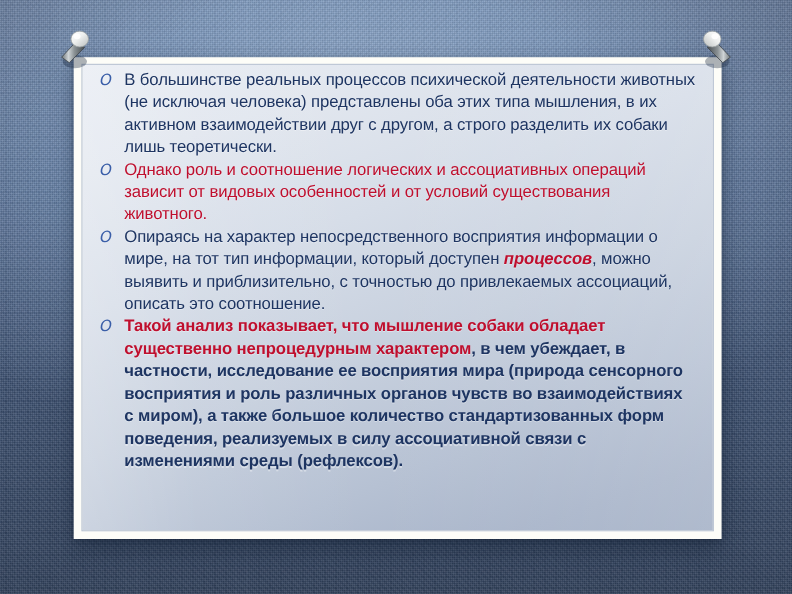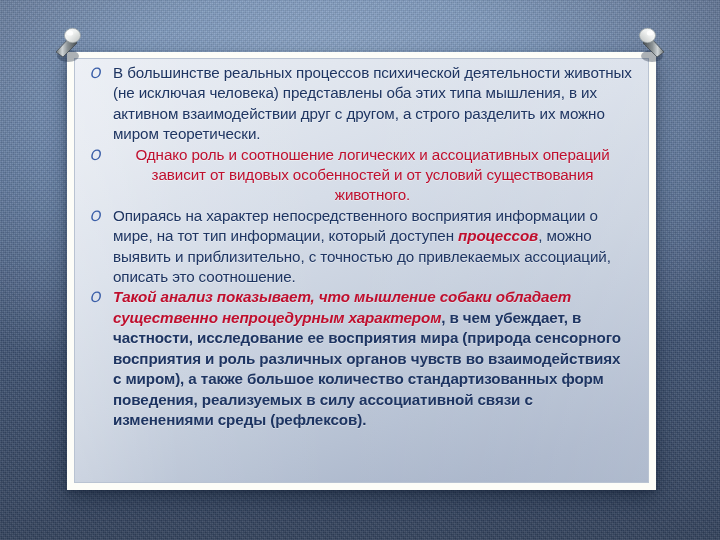"В большинстве реальных процессов" span.bullet-text { text: можно миром -> собаки лишь }
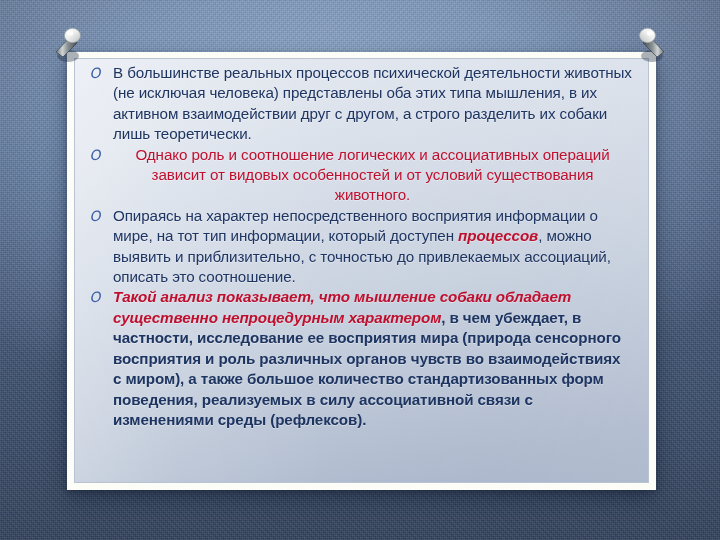"Однако роль и соотношение логических" .bullet-text.red { text-align: center -> none }
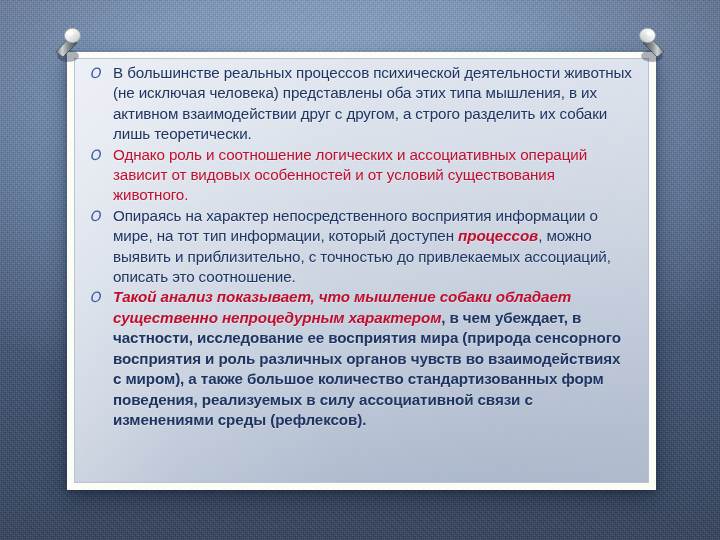"Такой анализ показывает, что мышление" .lead-bold-italic { font-style: italic -> none }
